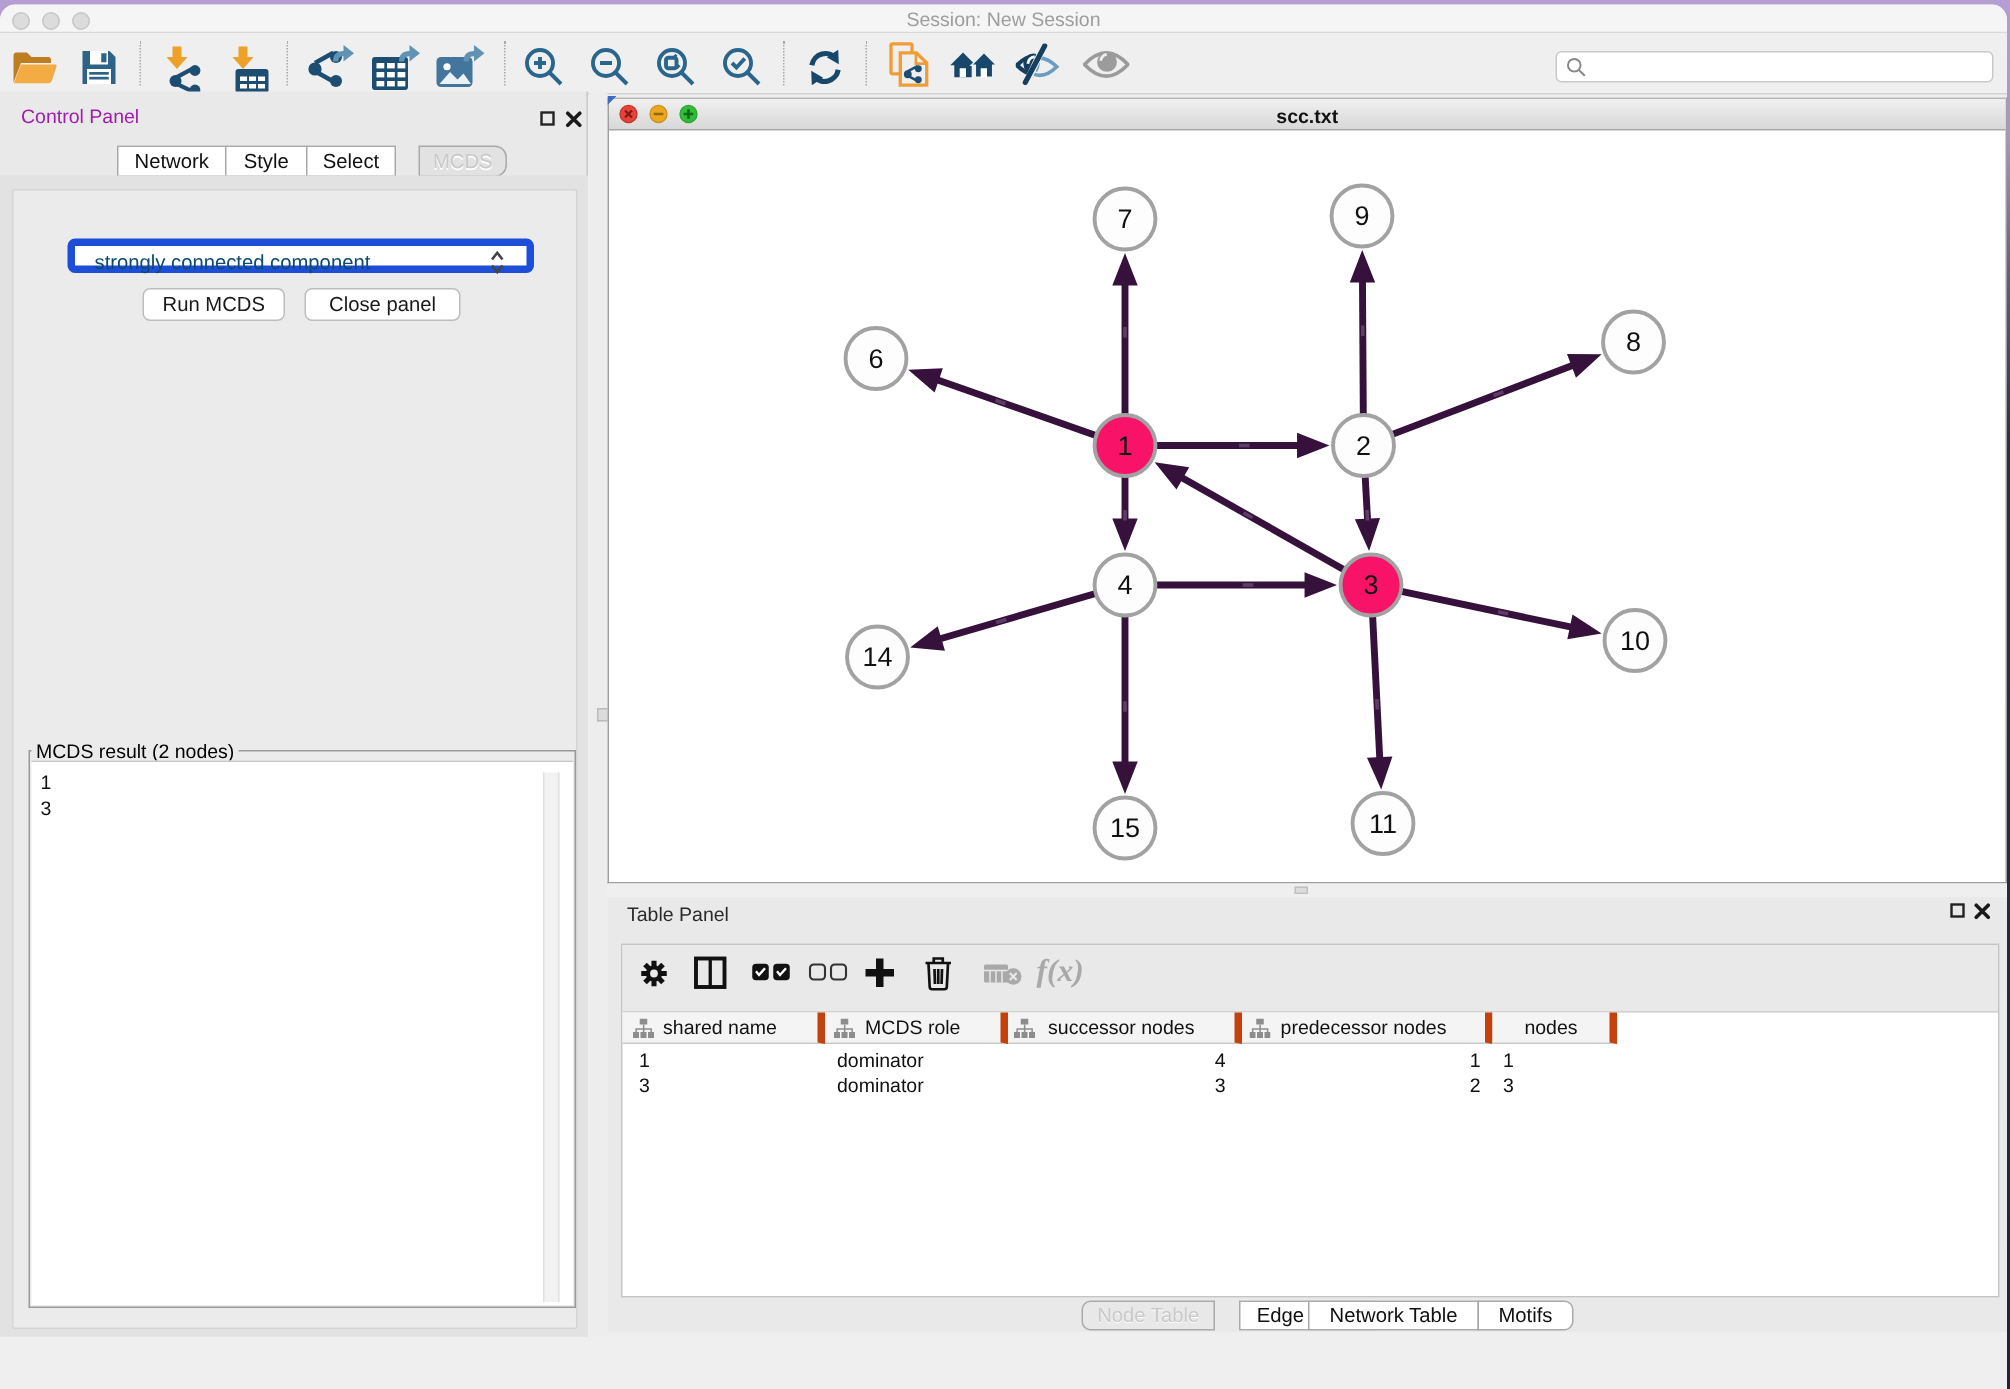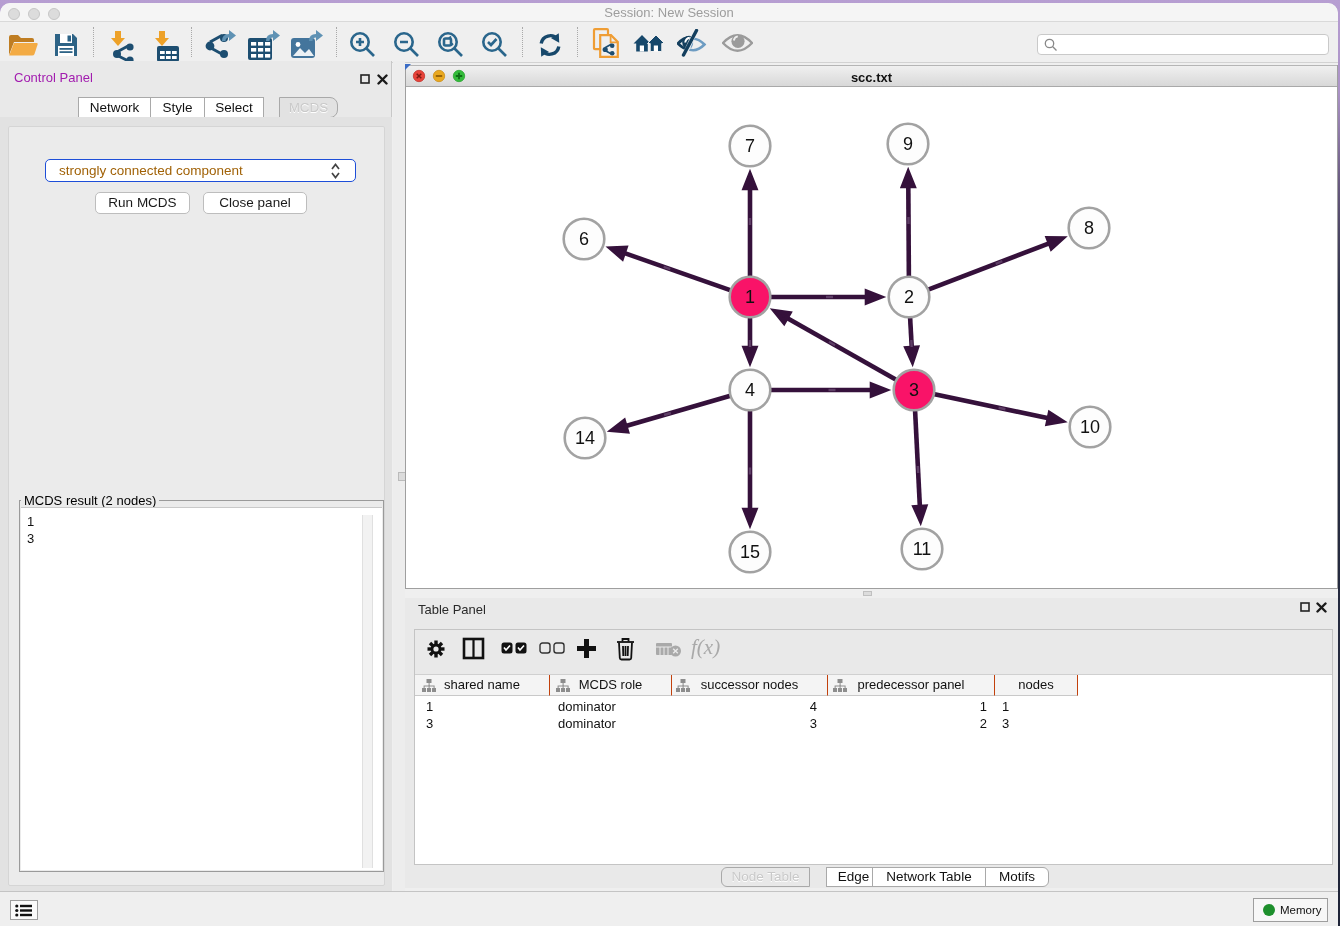"strongly connected component" #dropdown { border: 1px solid #1d4ed8 -> 5px solid #1d4ed8; color: #a16207 -> #0c4a6e }
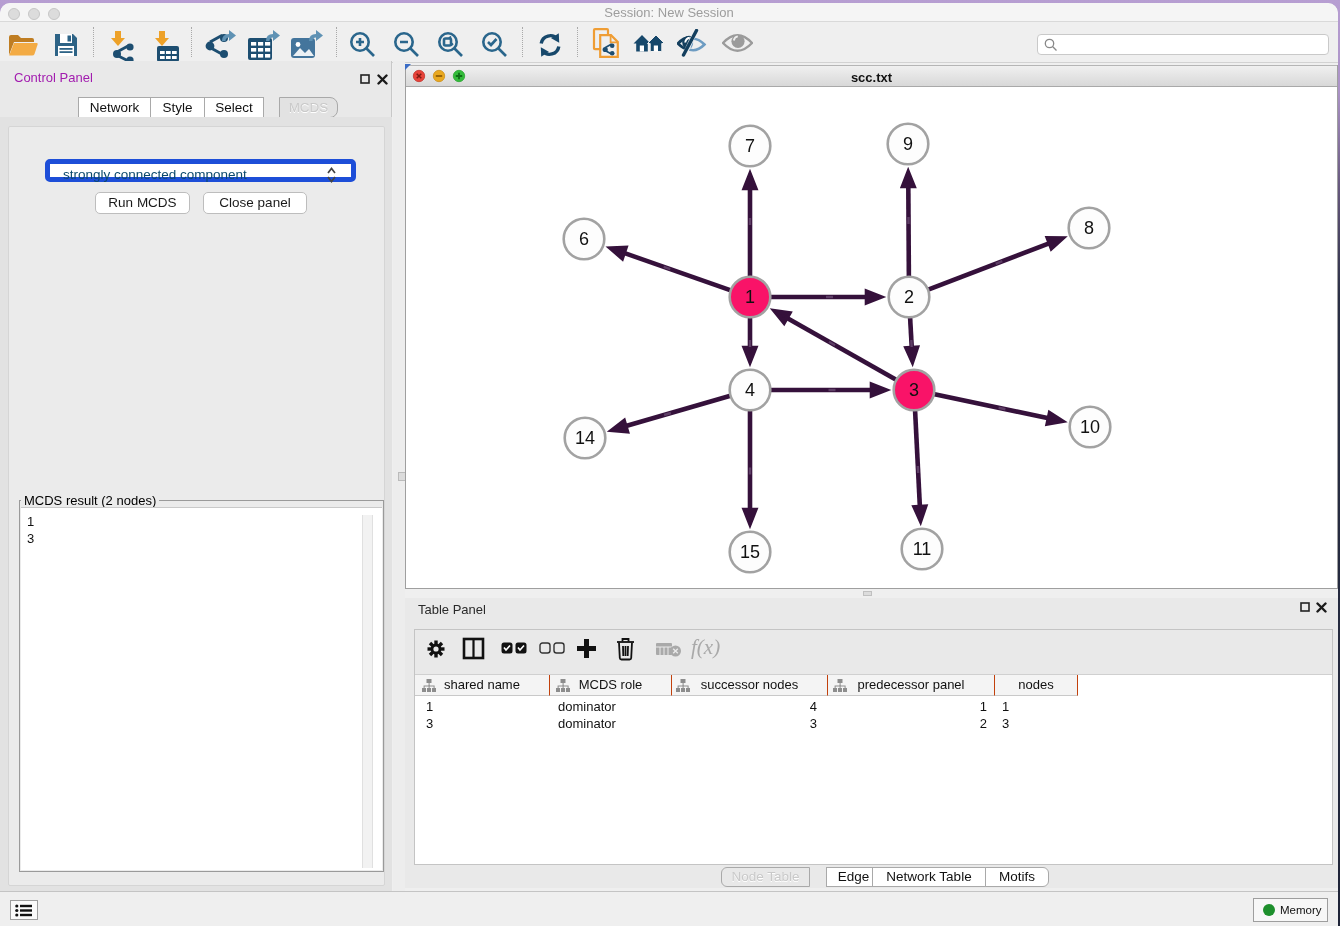"f(x)" div { font-weight: none -> bold }
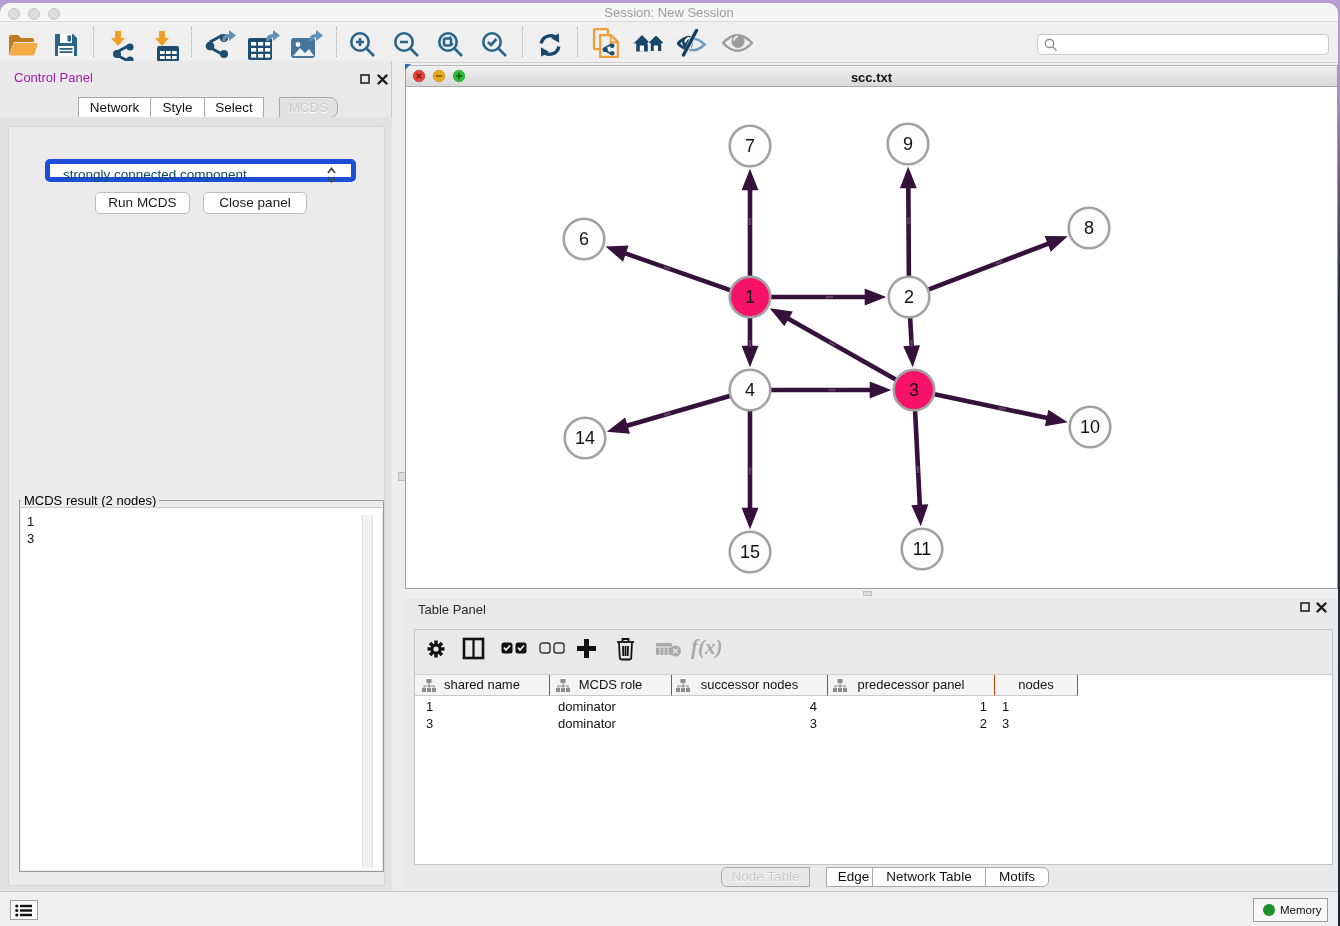"shared name" .th { border-right: 1px solid #c2410c -> 5px solid #c2410c }
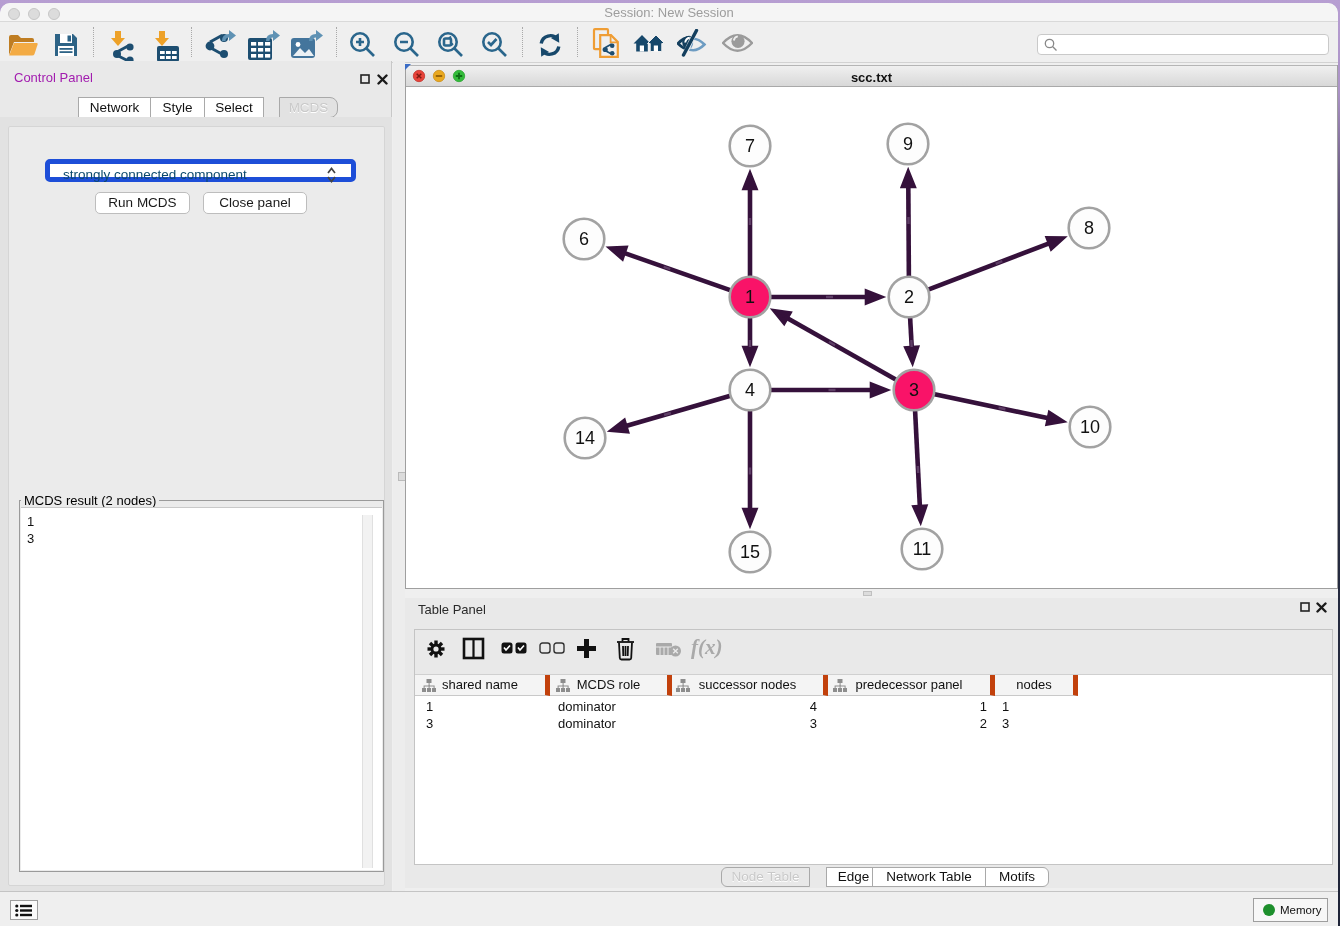"predecessor panel" span { text: panel -> nodes }
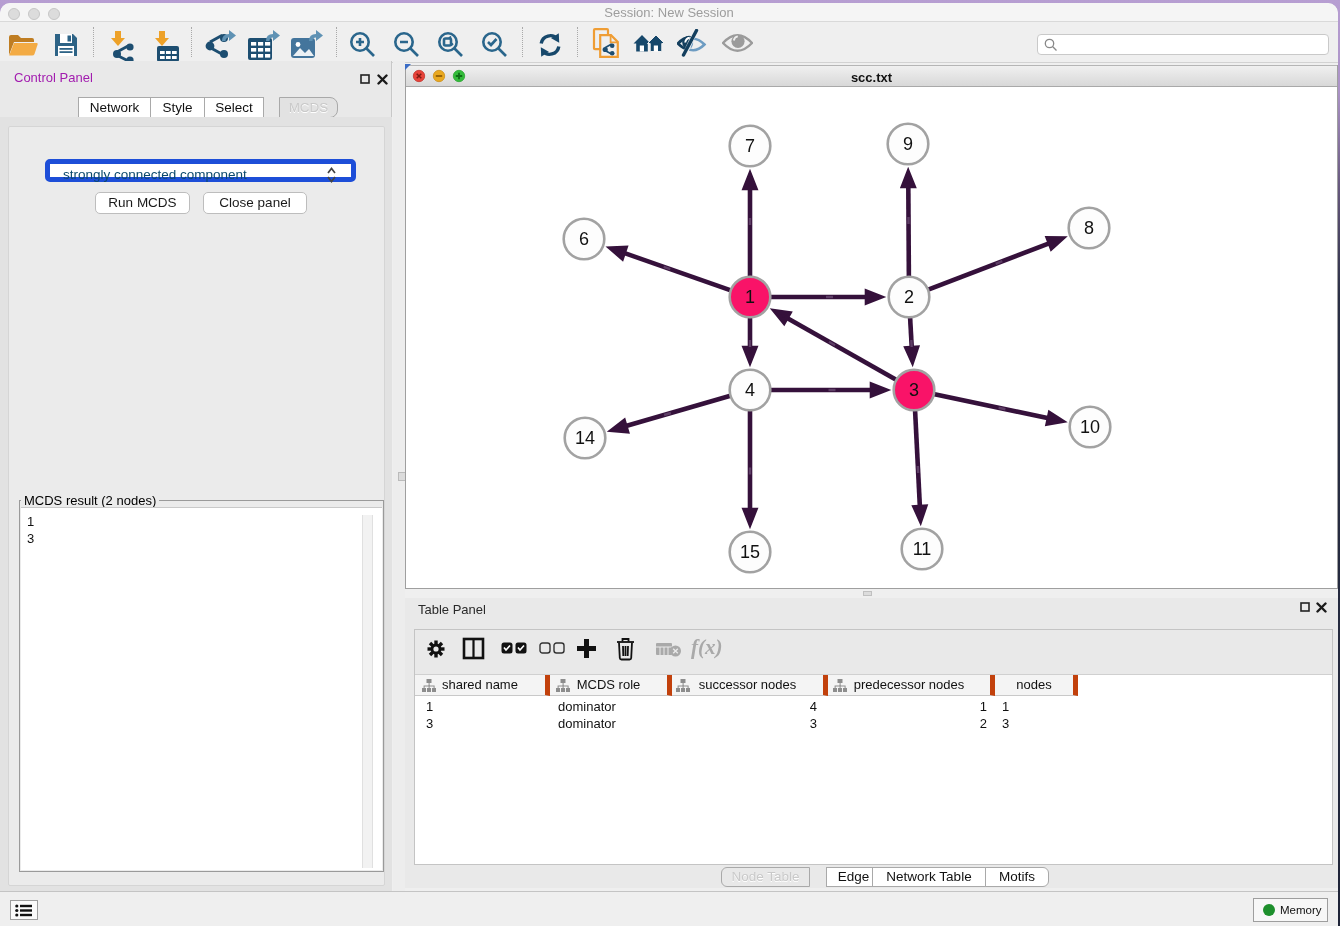"Memory" div { html: <div> <div> <svg> <g> <circle></circle> <circle></circle> <circle></circle> <rect></rect> <rect></rect> <rect></rect> </g> </svg> </div> <div> <svg> <circle></circle> </svg> <span>Memory</span> </div> </div> -> none }
